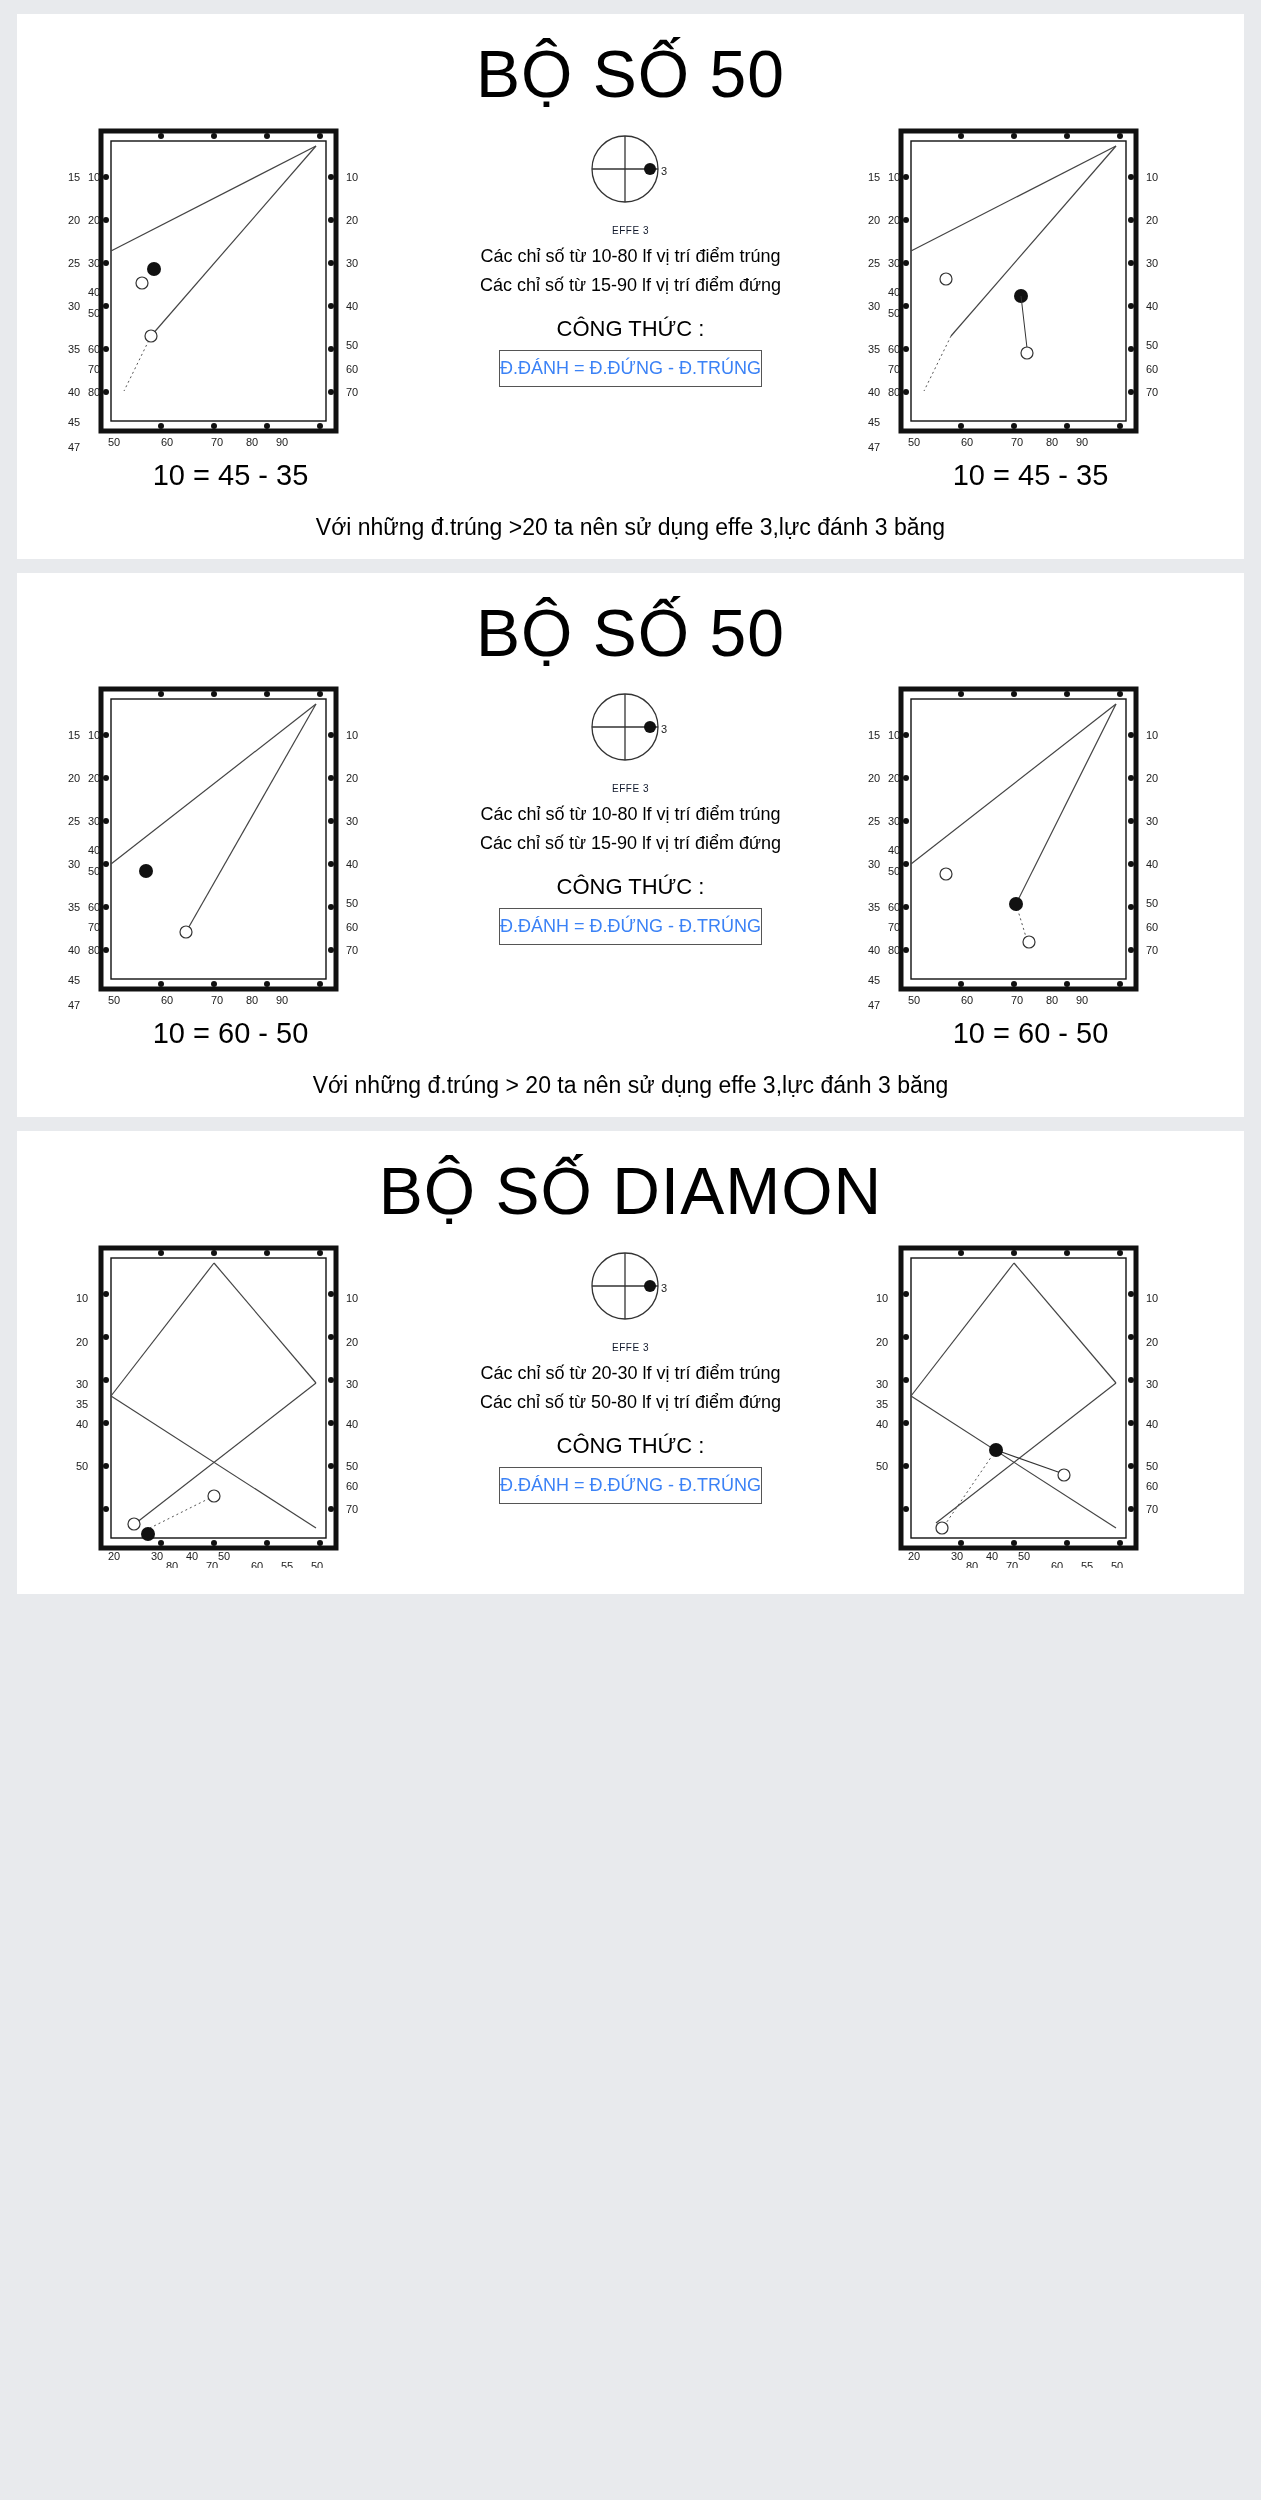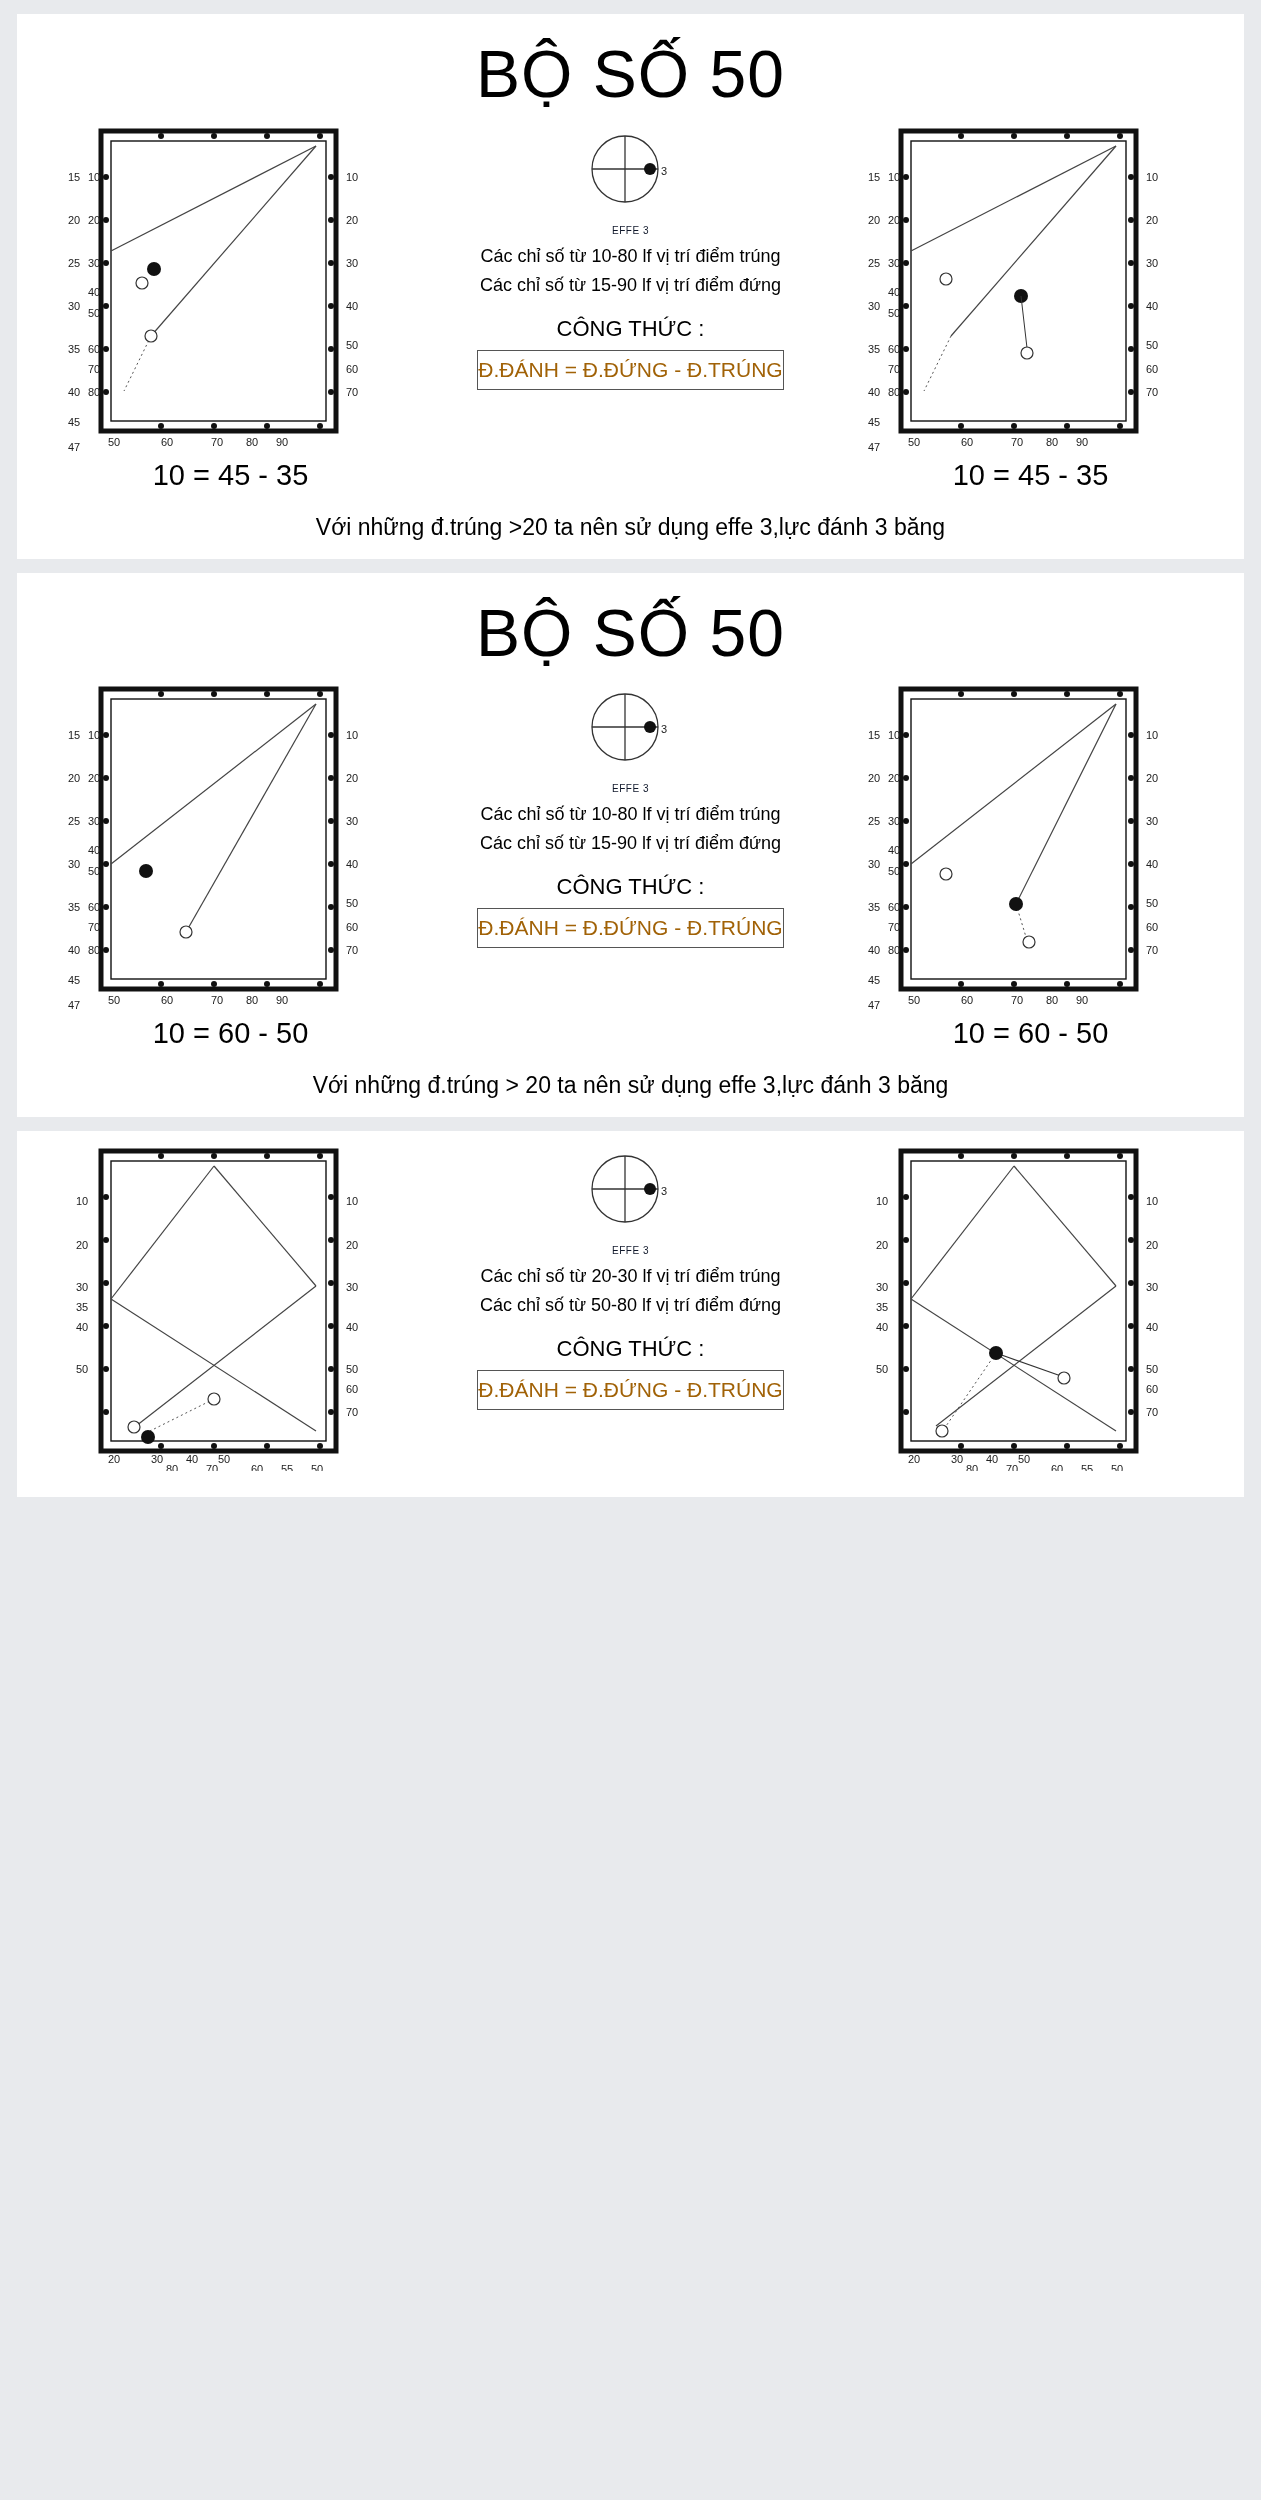"Đ.ĐÁNH = Đ.ĐỨNG - Đ.TRÚNG" .formula-box { color: #a16207 -> #3b82f6; font-size: 21px -> 18px }
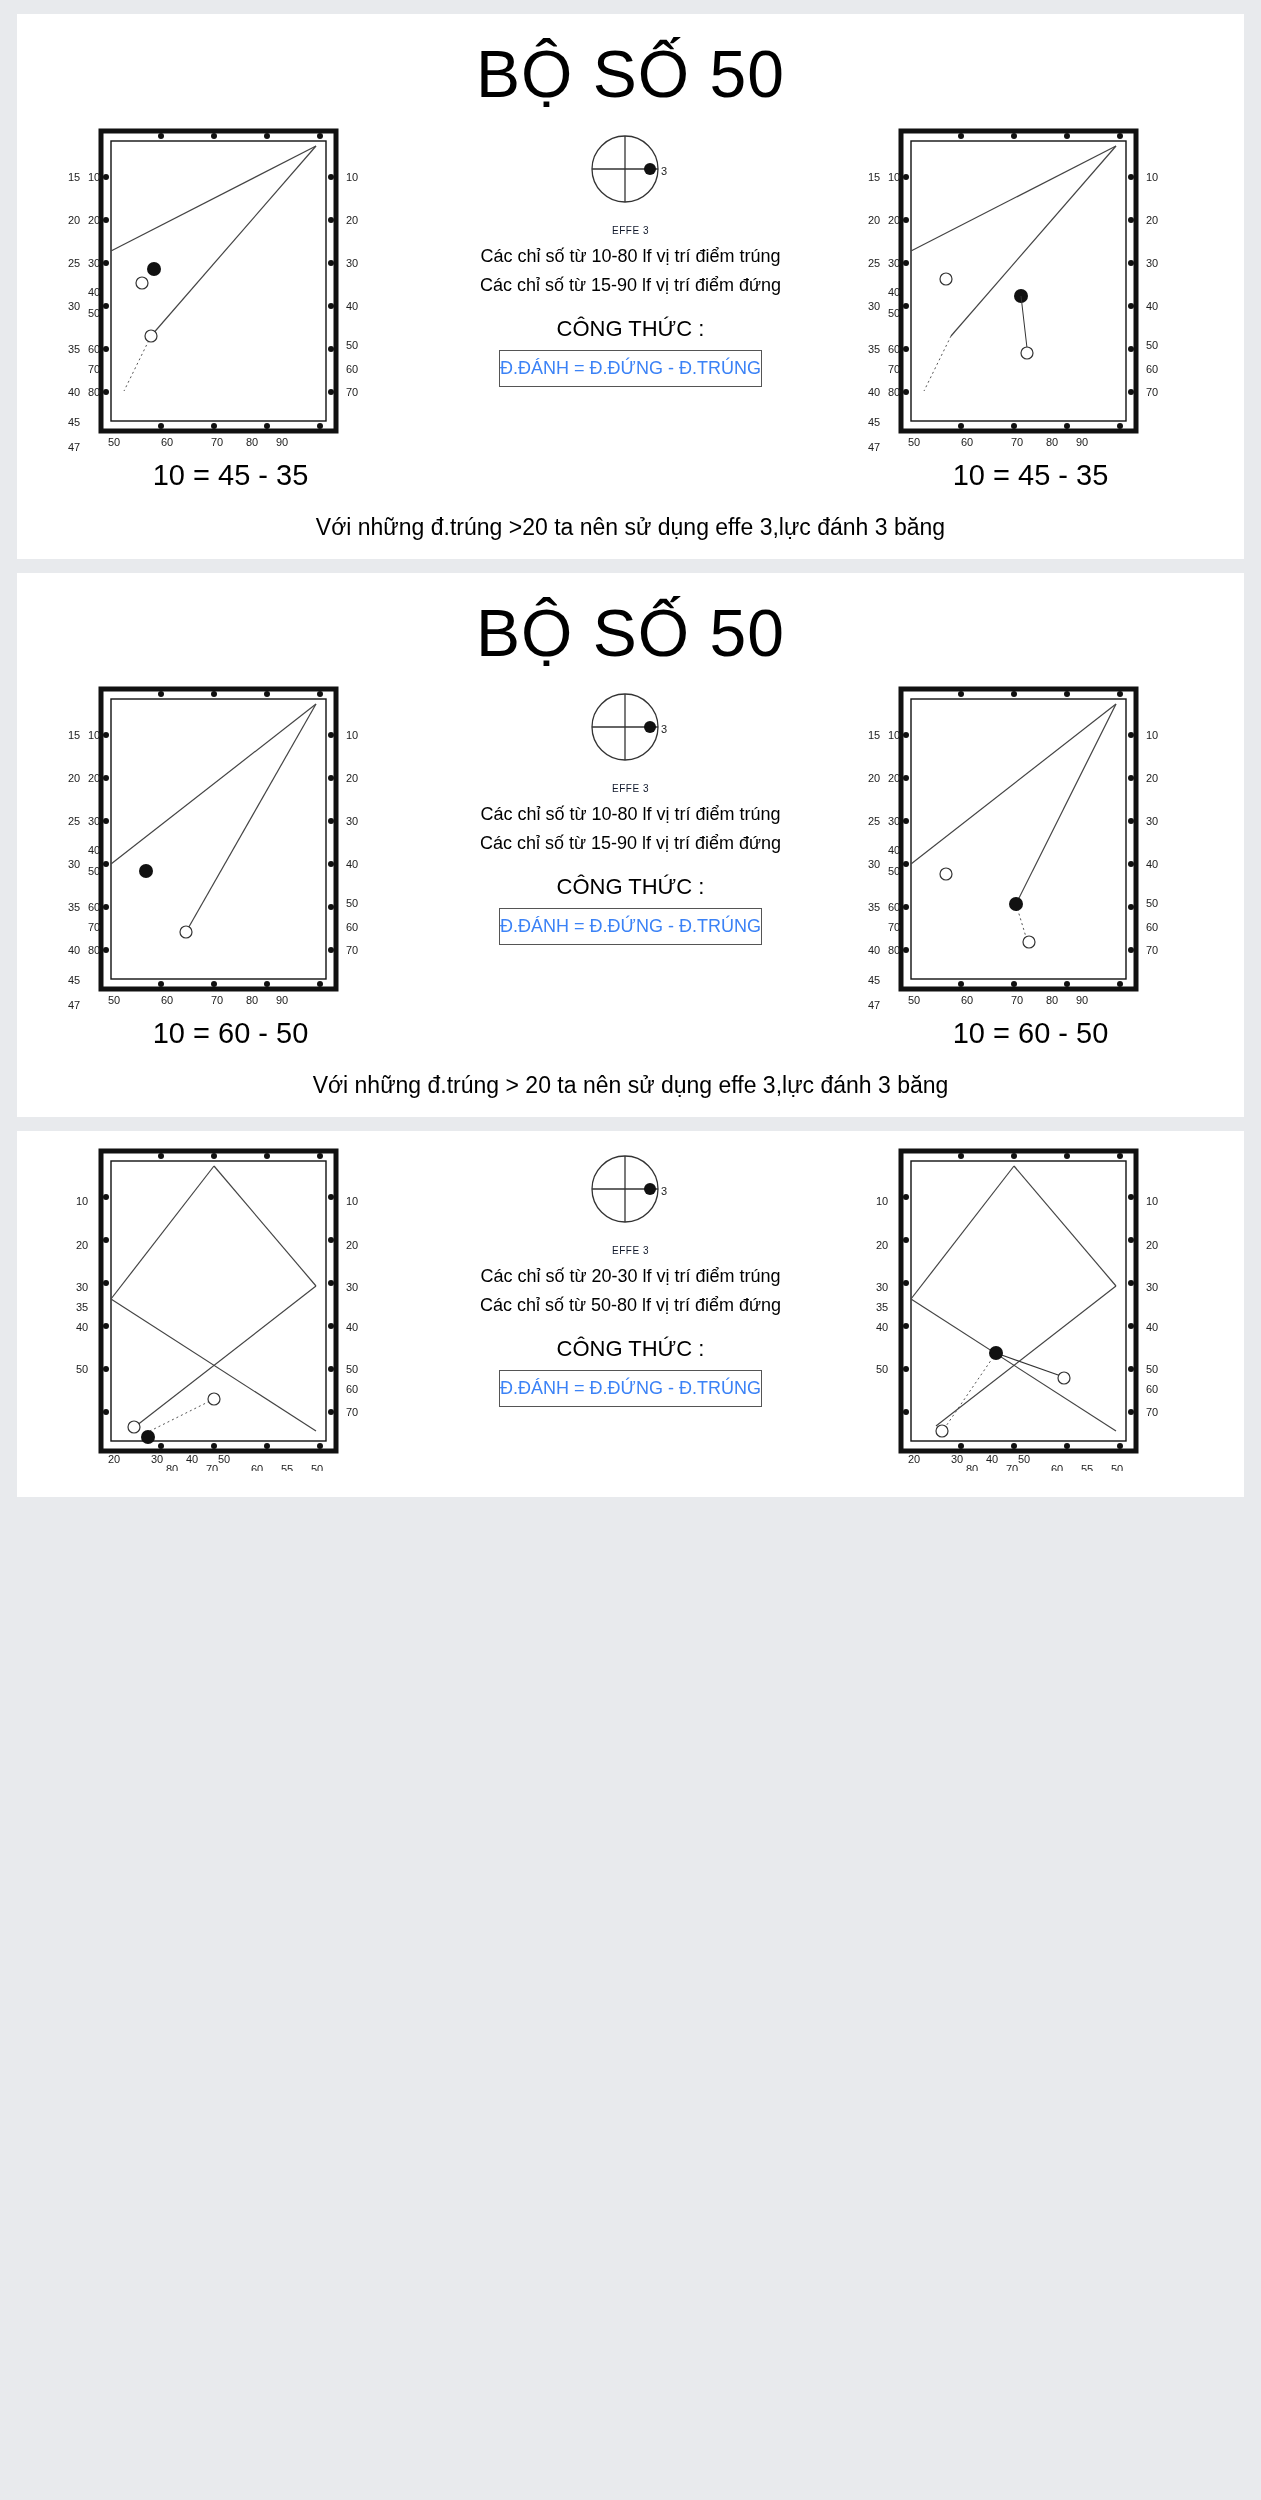"BỘ SỐ DIAMON" div.card-title { html: none -> <div>BỘ SỐ DIAMON</div> }
